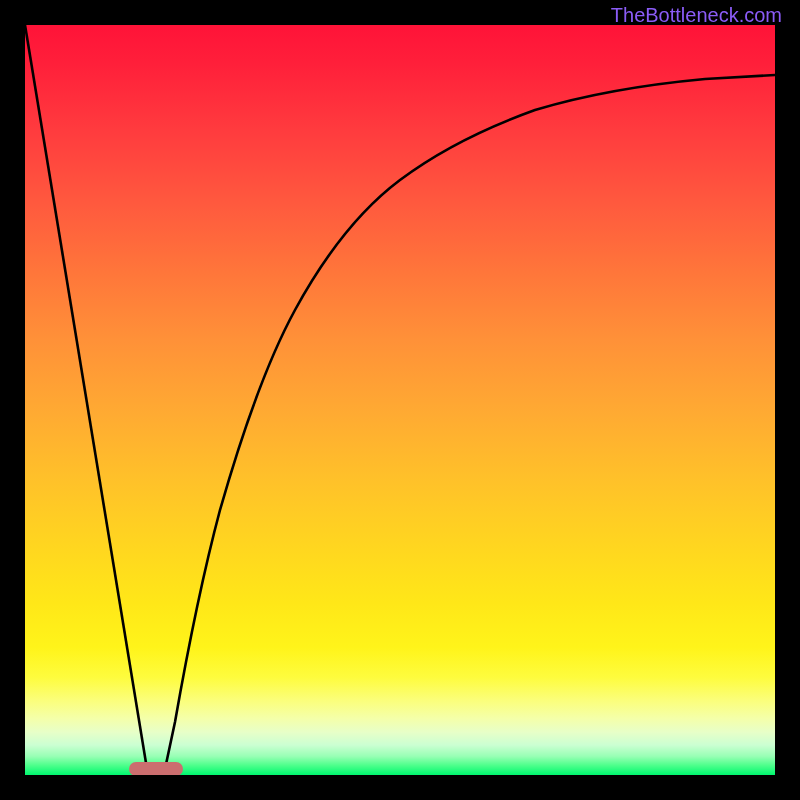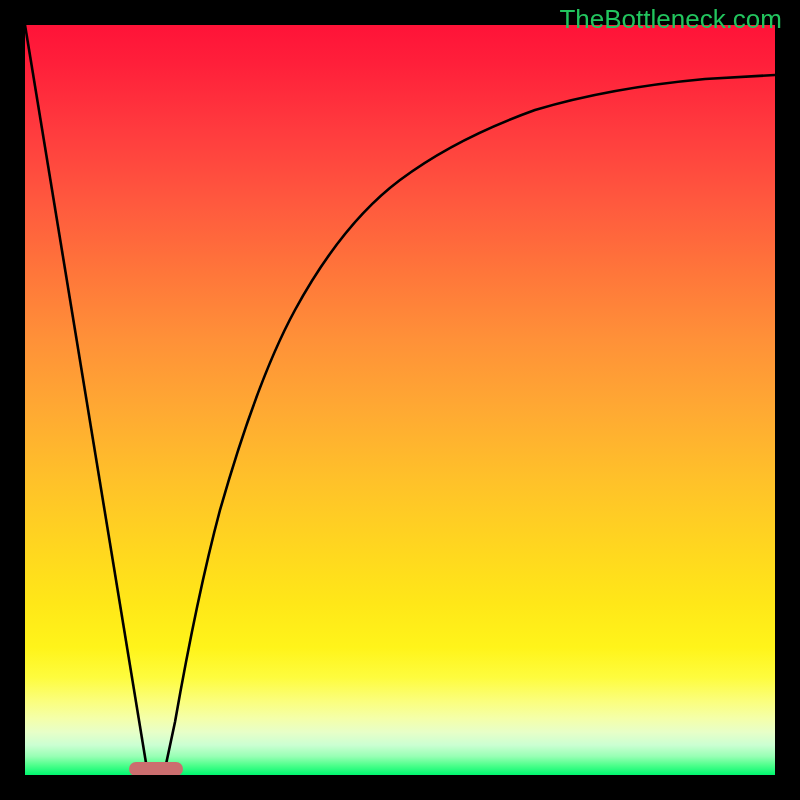"TheBottleneck.com" .watermark { color: #22c55e -> #8b5cf6; font-size: 26px -> 20px }
